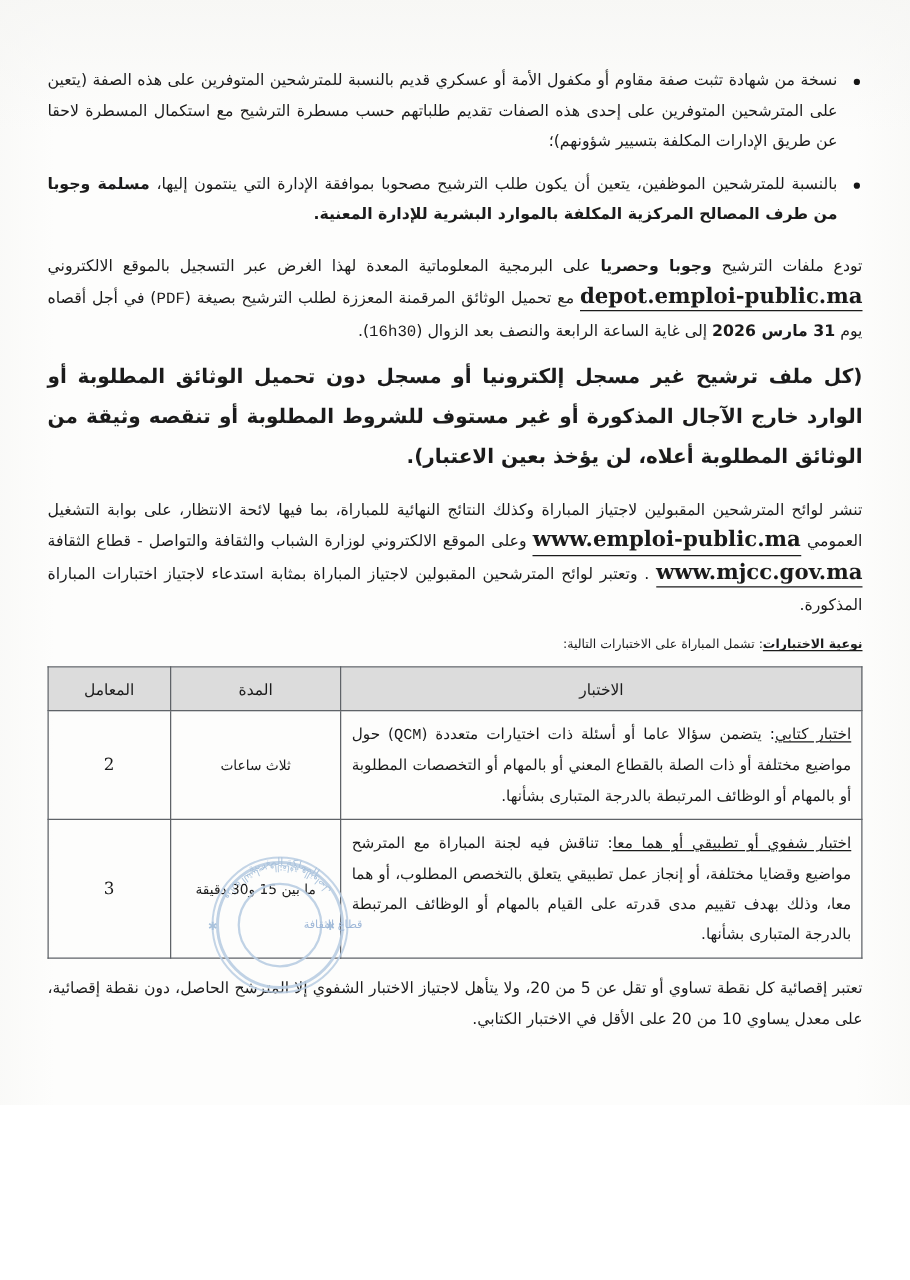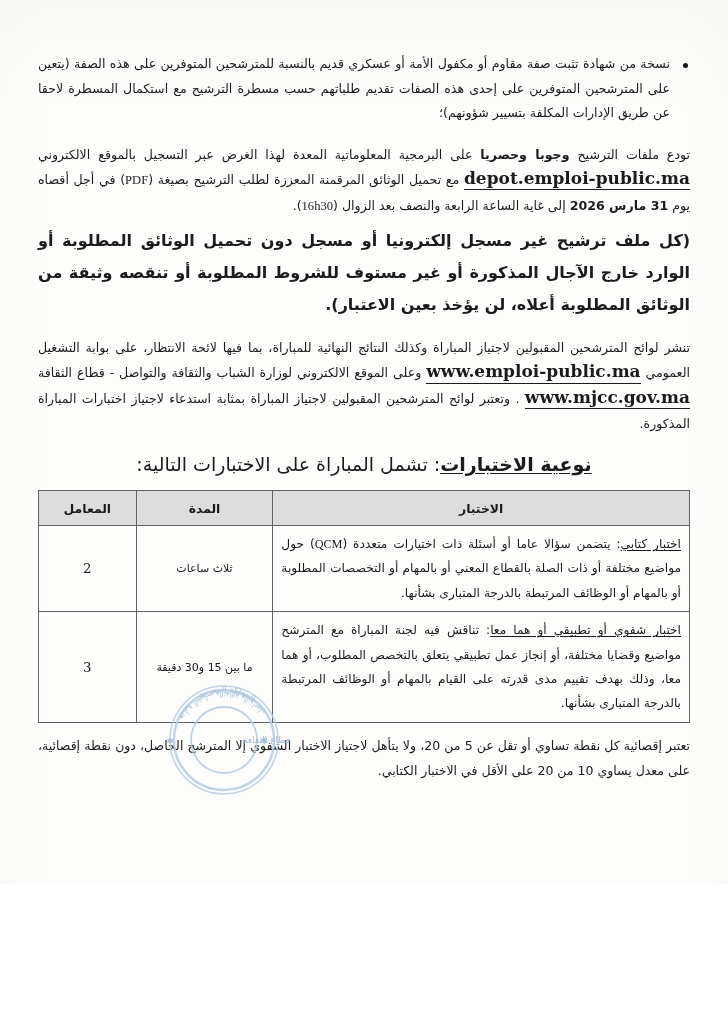"بالنسبة للمترشحين الموظفين، يتعين أن" li { html: none -> <li> <span>بالنسبة للمترشحين الموظفين، يتعين أن يكون طلب الترشيح مصحوبا بموافقة الإدارة التي ينتمون إليها، </span><span>مسلمة وجوبا من طرف المصالح المركزية المكلفة بالموارد البشرية للإدارة المعنية.</span> </li> }
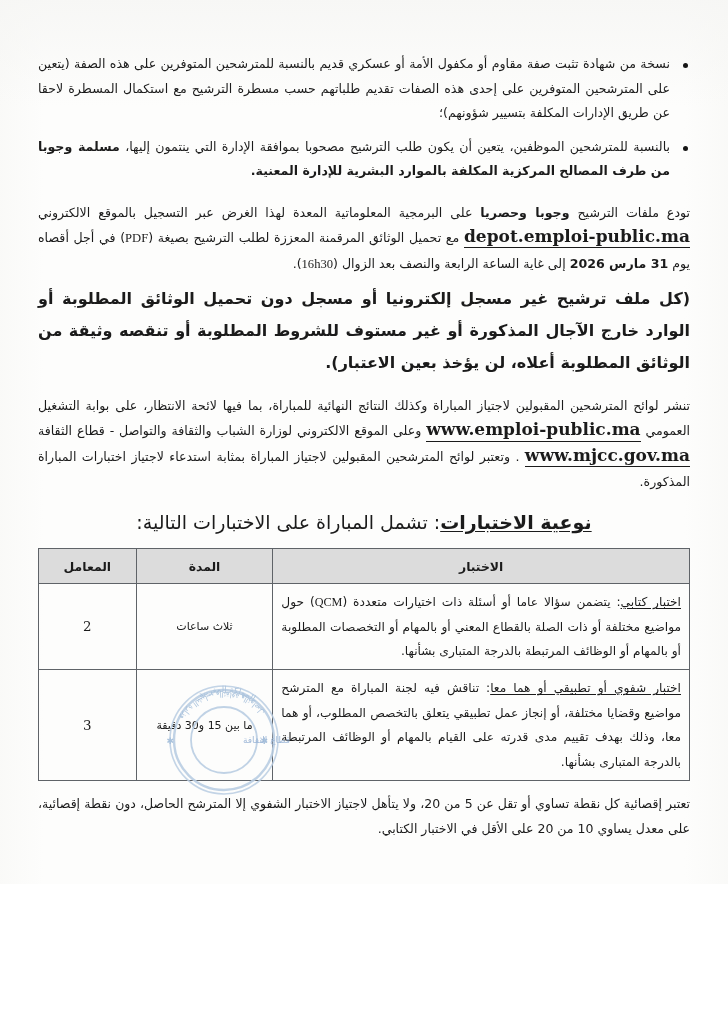"PDF" .lat { font-family: Liberation Serif, serif -> Liberation Mono, monospace }
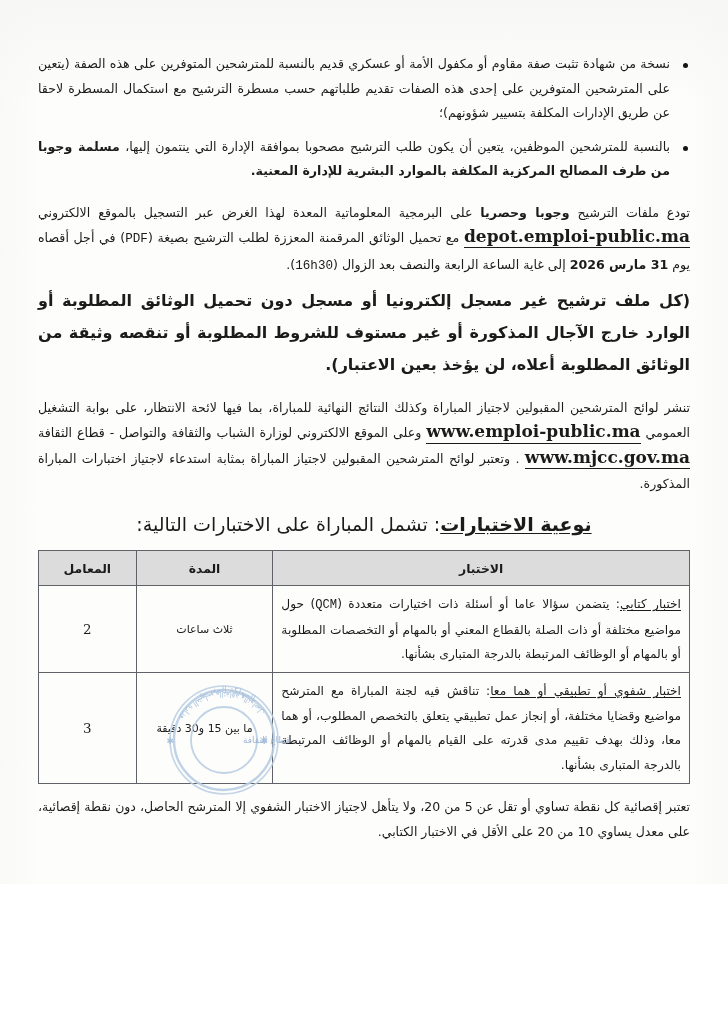"نوعية الاختبارات: تشمل المباراة على" .exam-type-line { font-size: 19px -> 10px; text-align: center -> none }
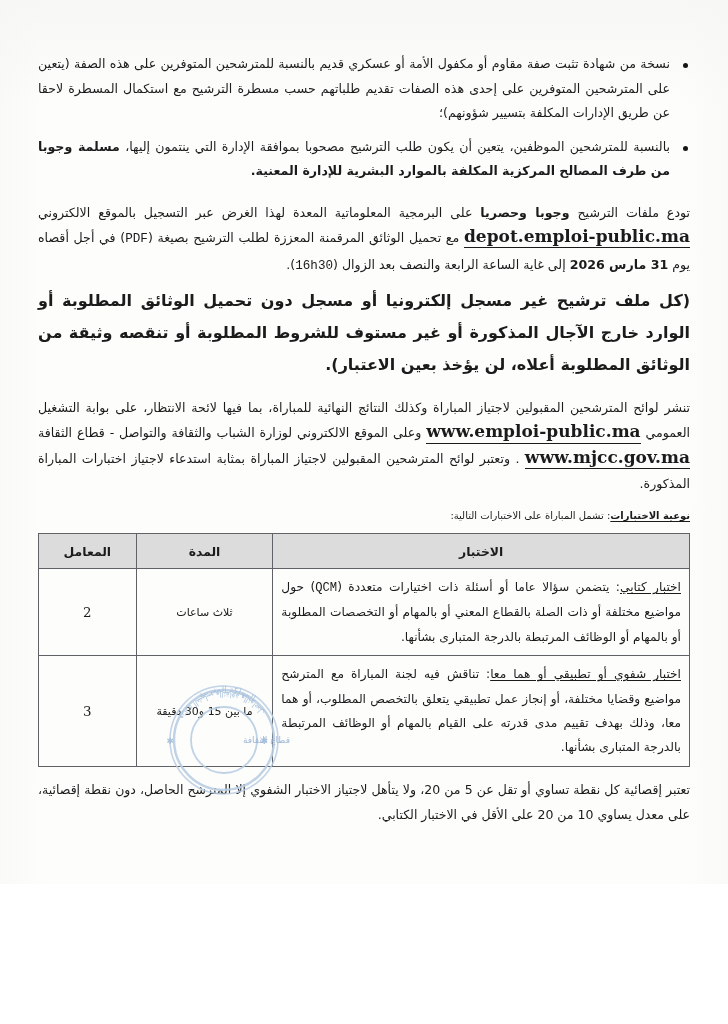"المعامل" table.exams thead th { font-weight: 700 -> 400 }
